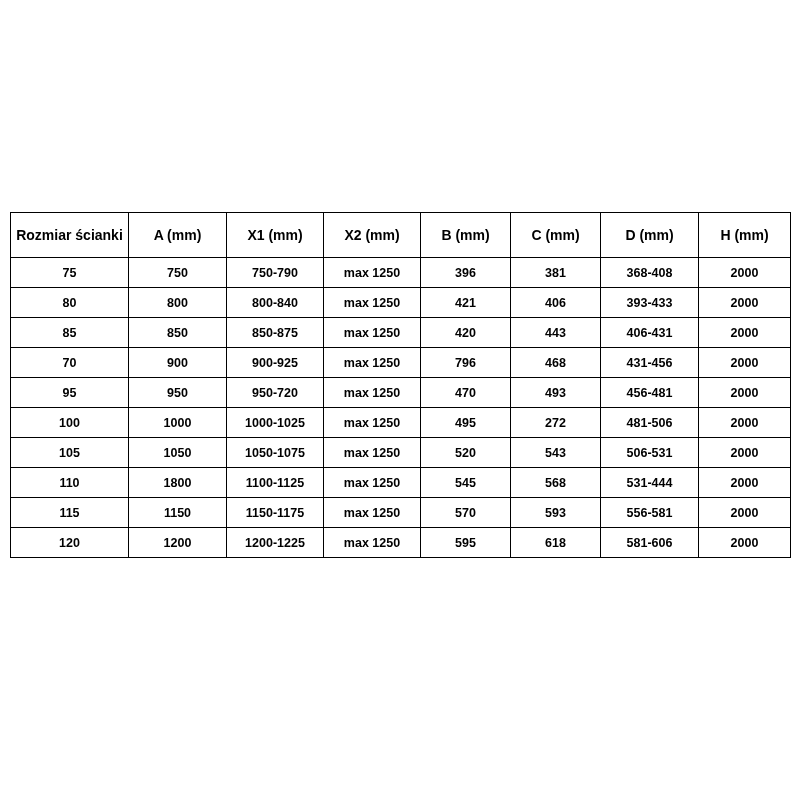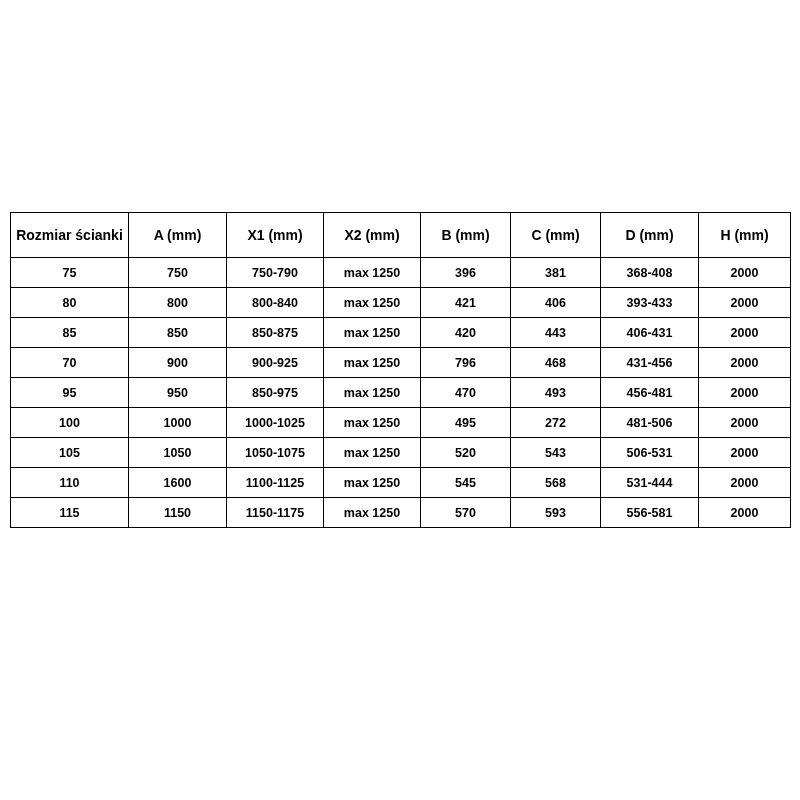"850-975" td { text: 850-975 -> 950-720 }
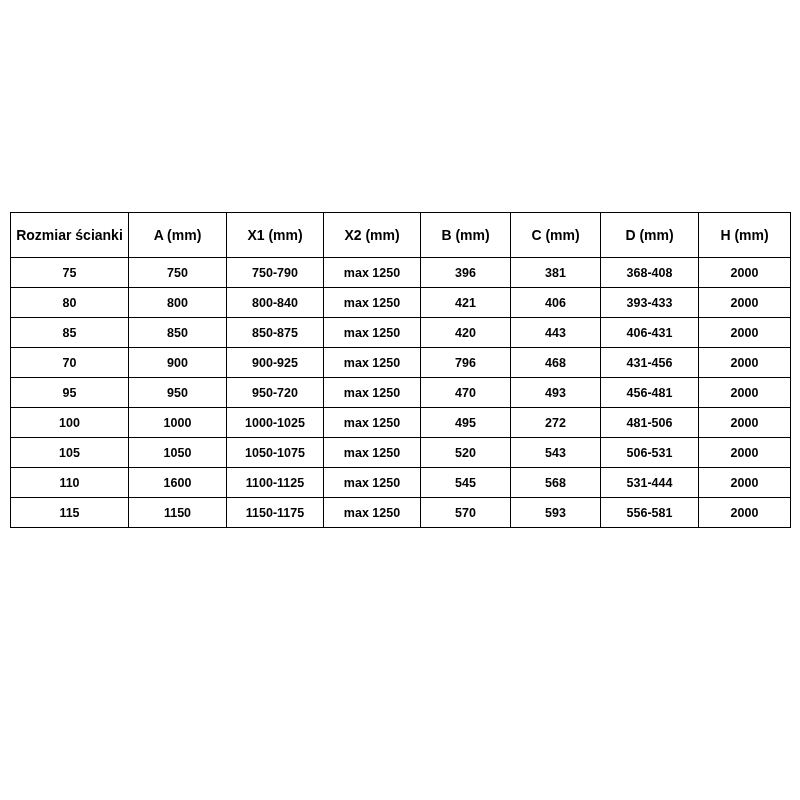"1600" td { text: 1600 -> 1800 }
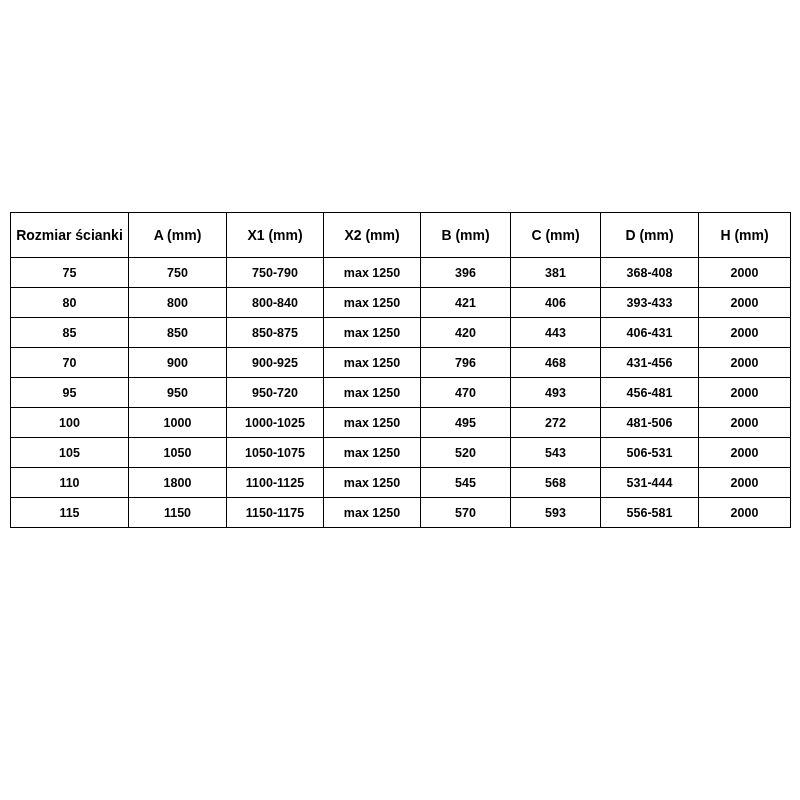"120" tr { html: none -> <tr> <td>120</td> <td>1200</td> <td>1200-1225</td> <td>max 1250</td> <td>595</td> <td>618</td> <td>581-606</td> <td>2000</td> </tr> }
